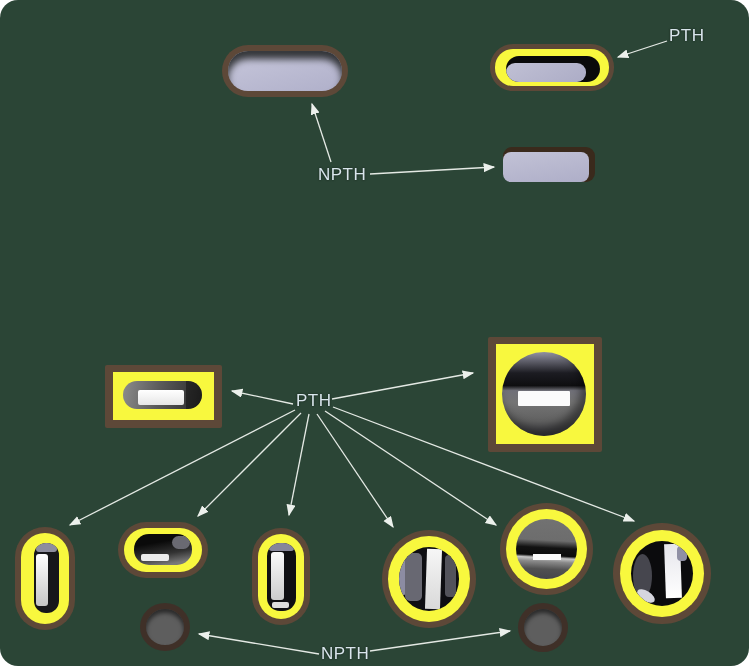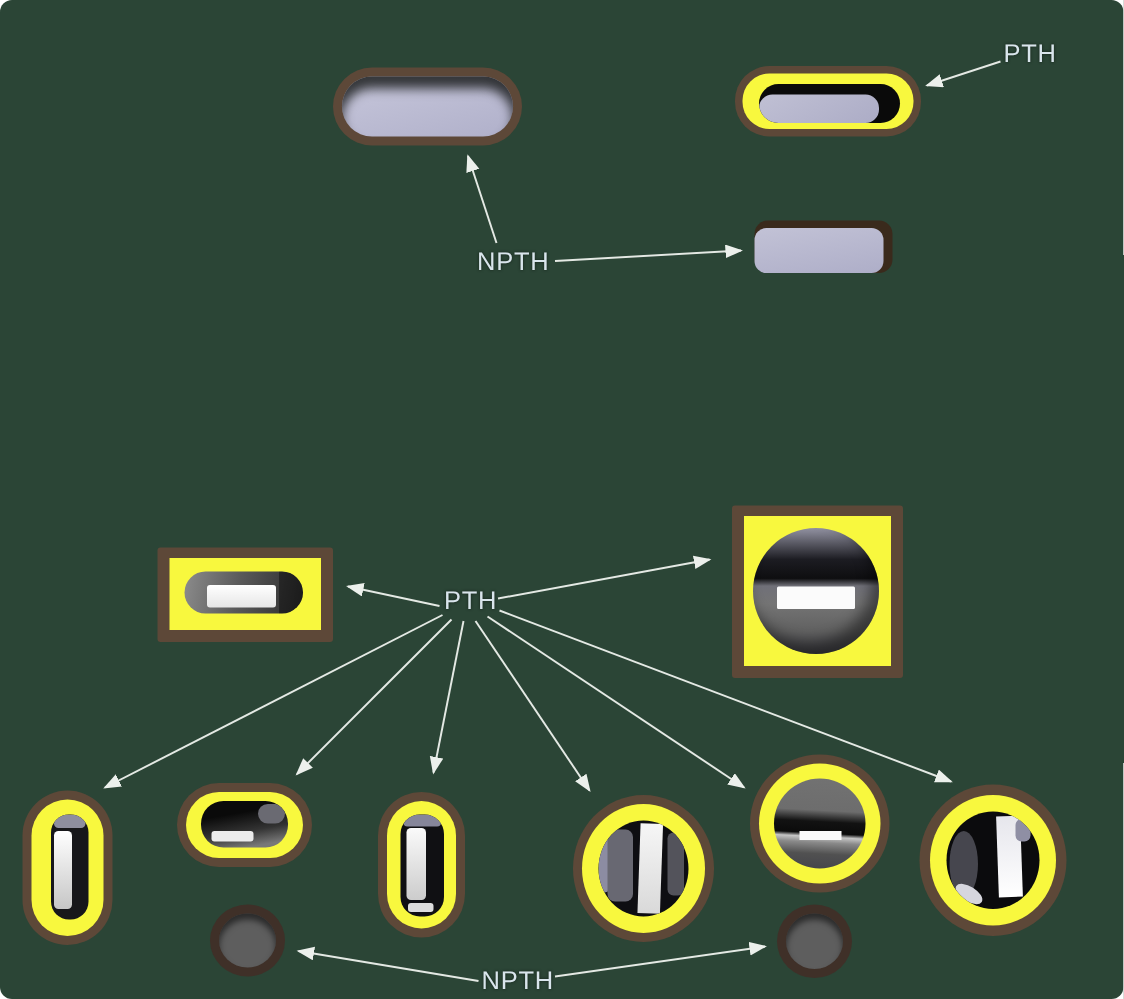"PTH" #board { border-radius: 8px -> 18px }
